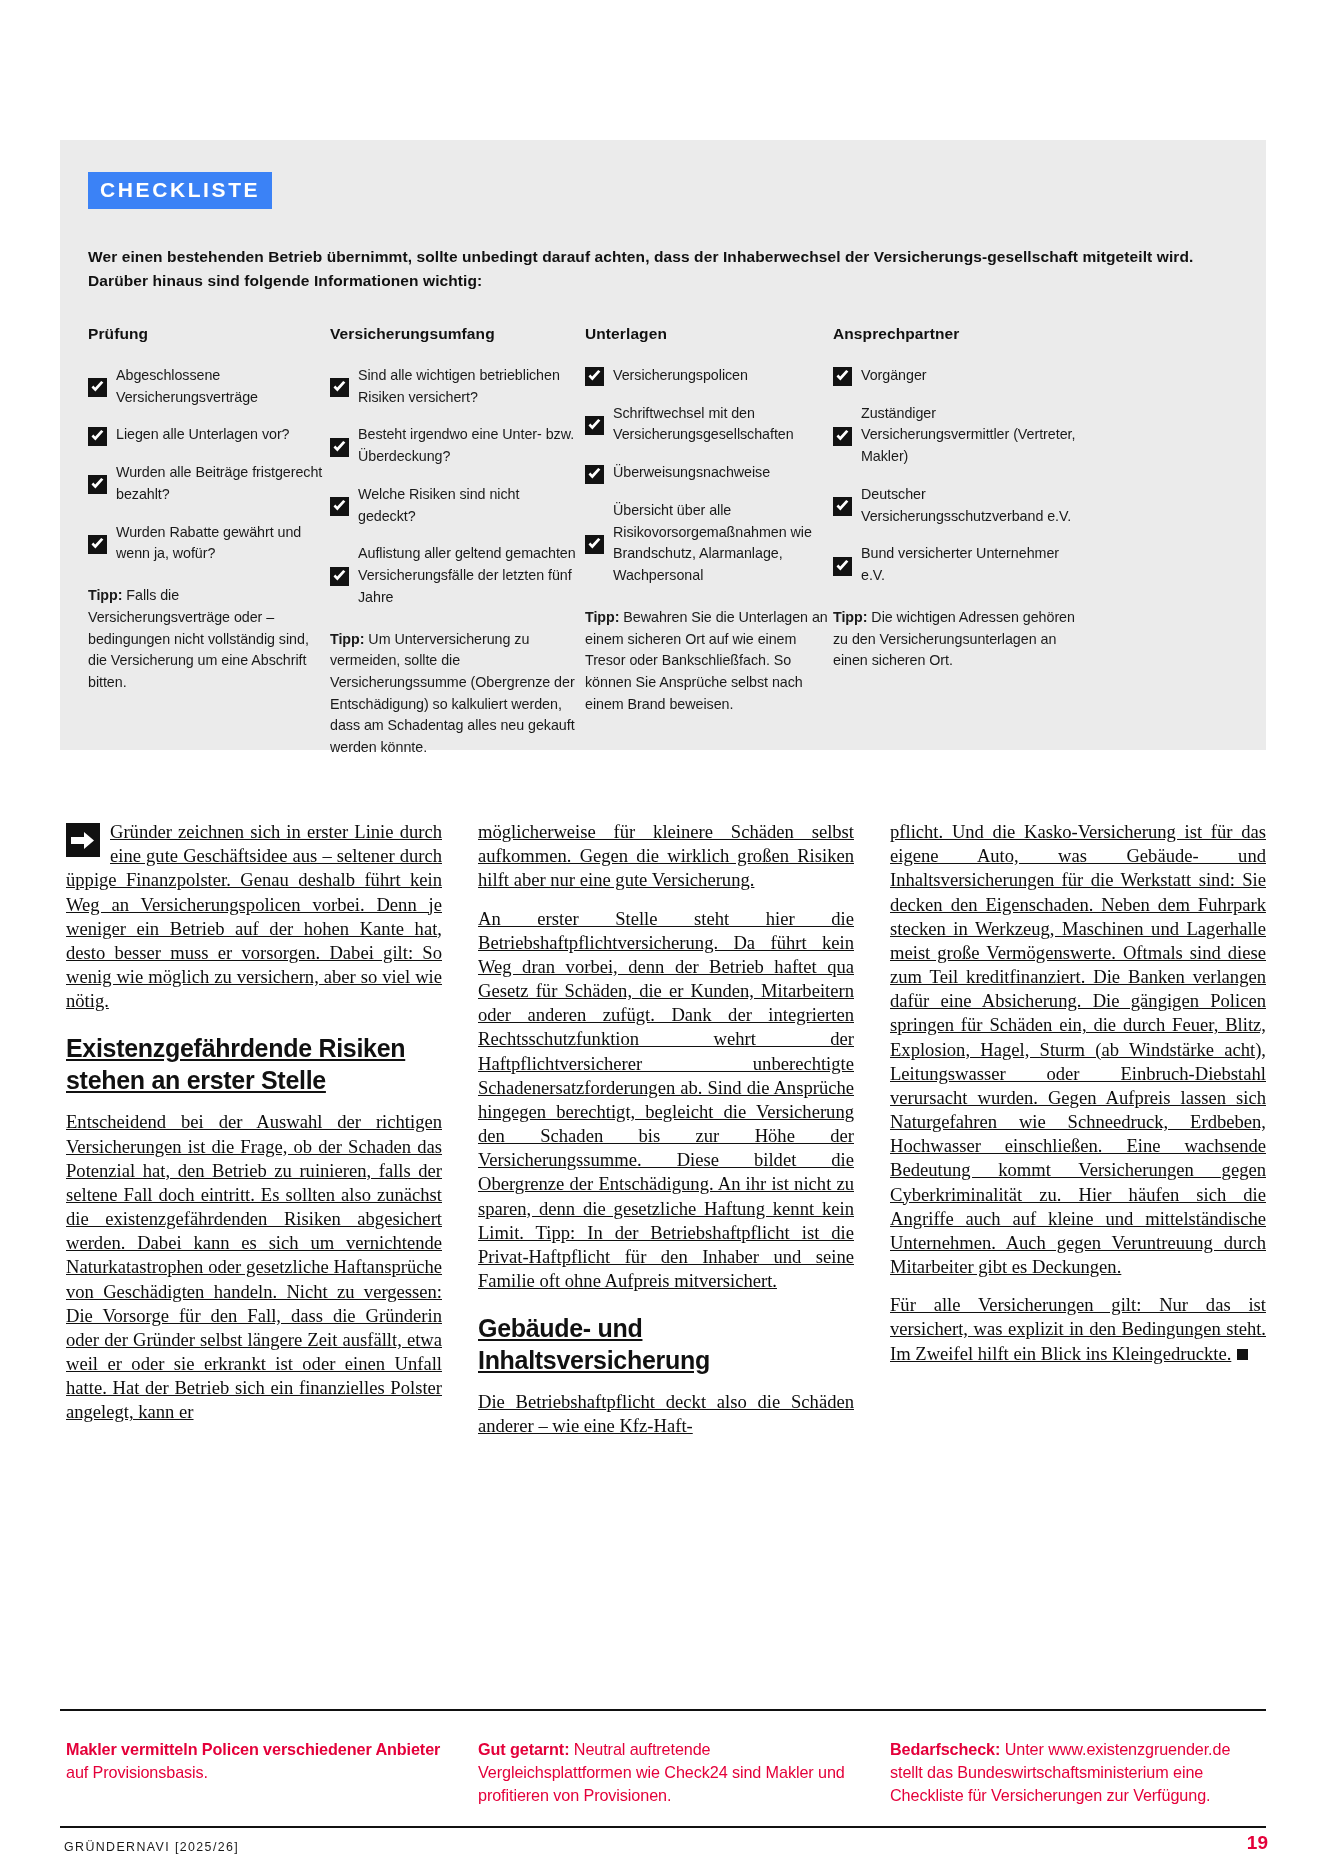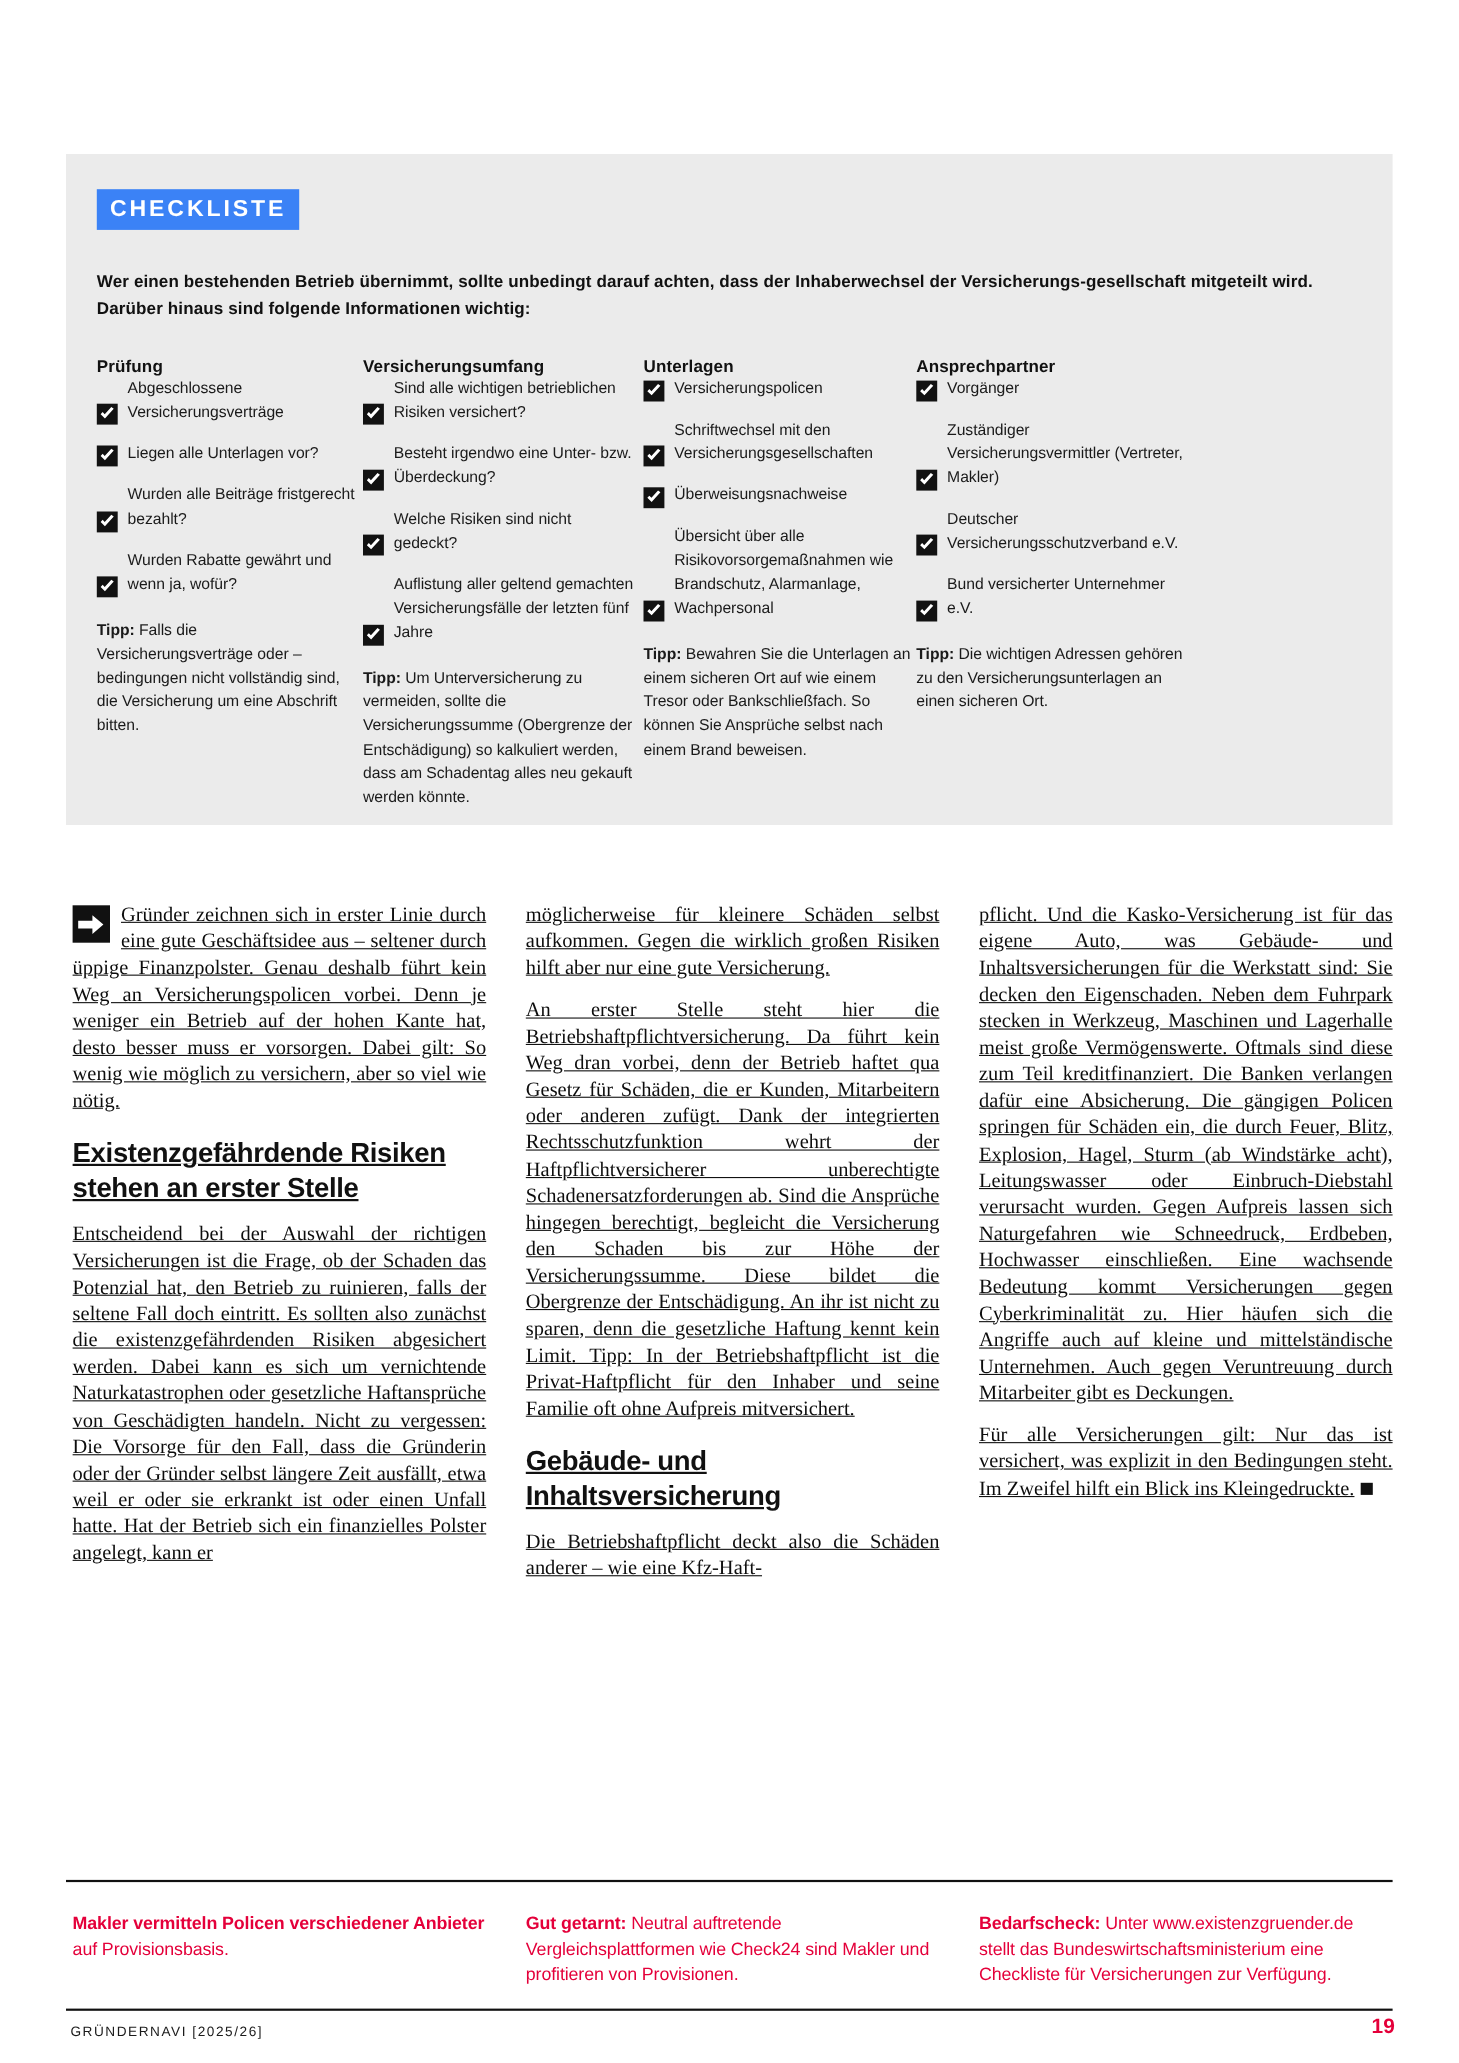"Prüfung" .col-title { margin-bottom: none -> 22px }
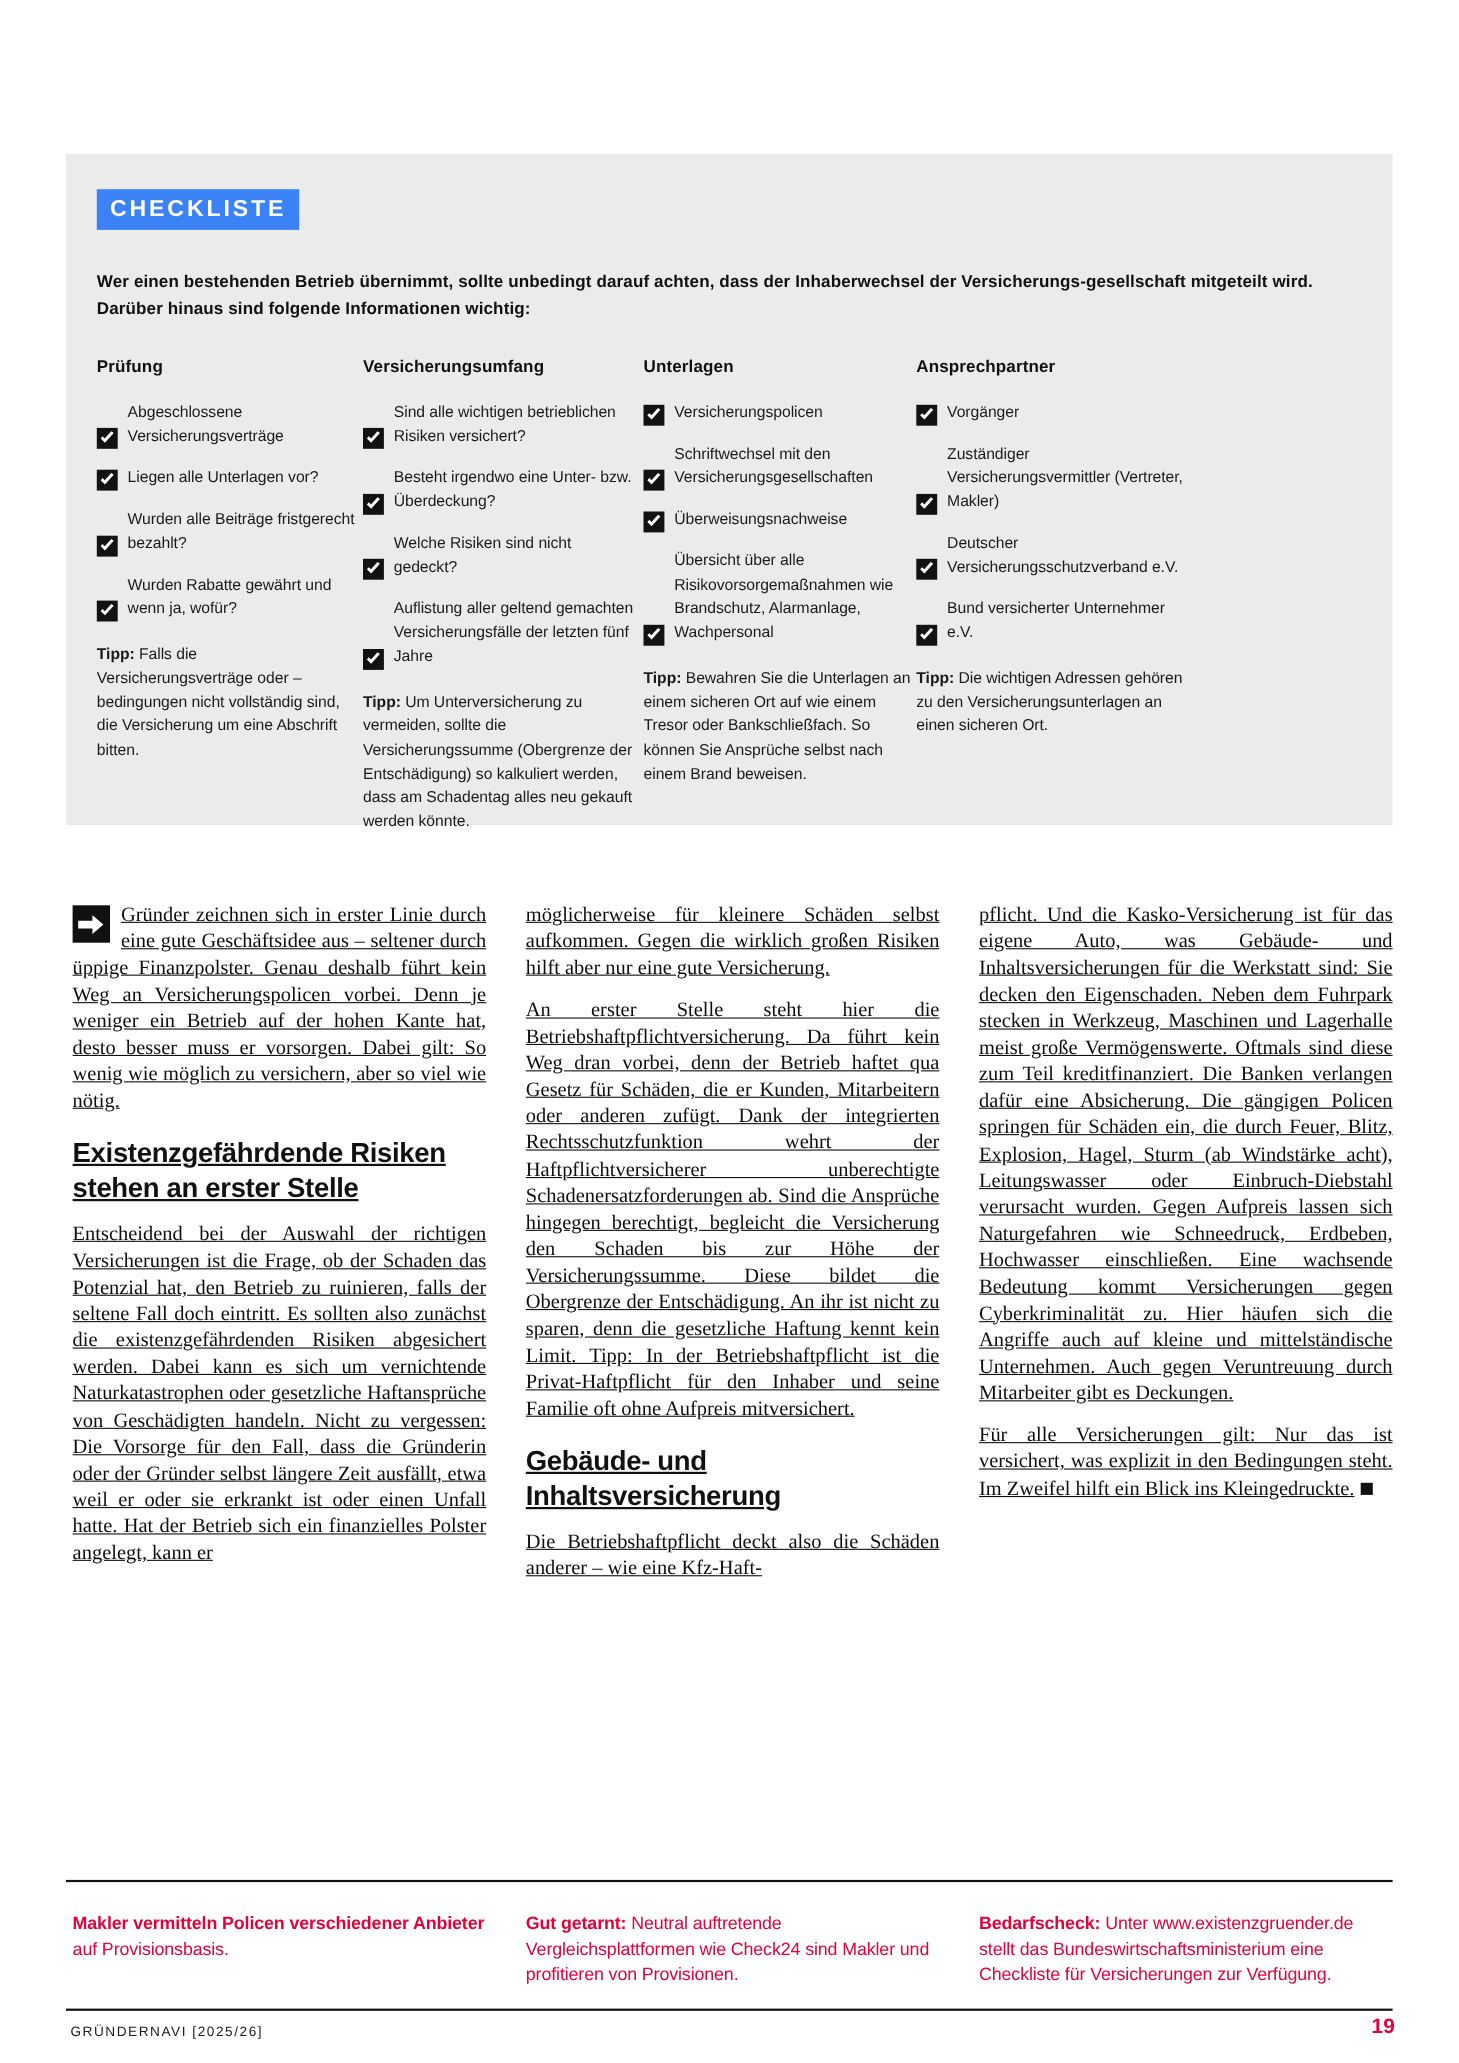"Abgeschlossene Versicherungsverträge" .check-item { align-items: flex-end -> center }
